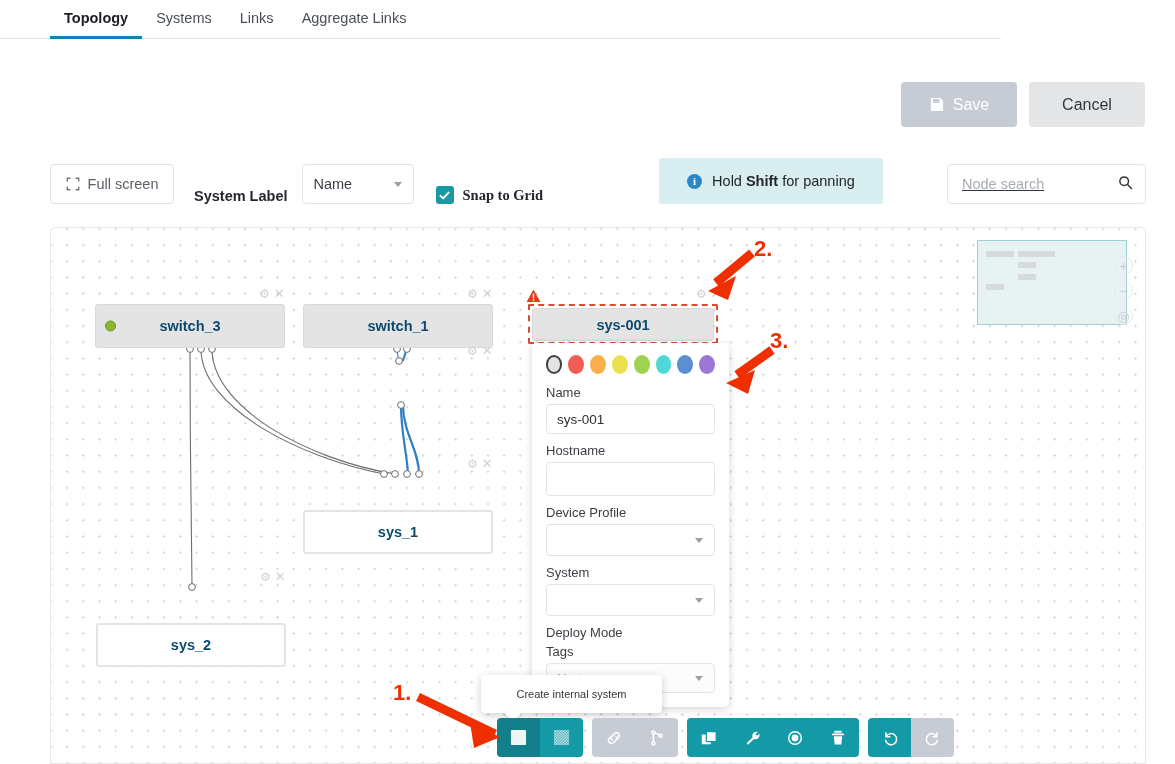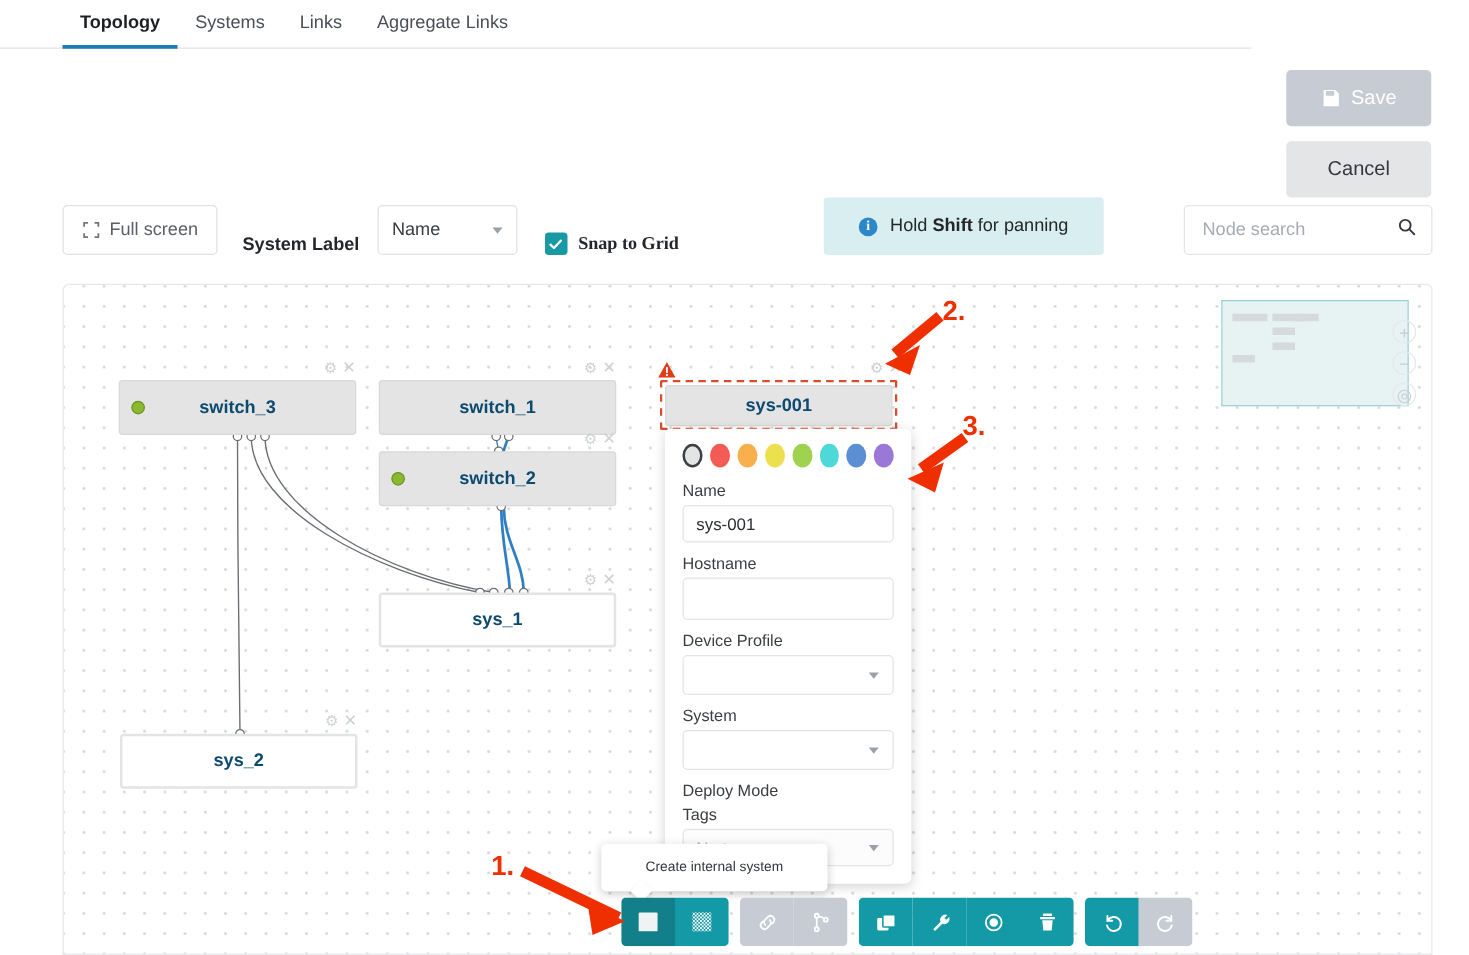"Save" .actionbar { flex-direction: column -> none; top: 56px -> 82px }
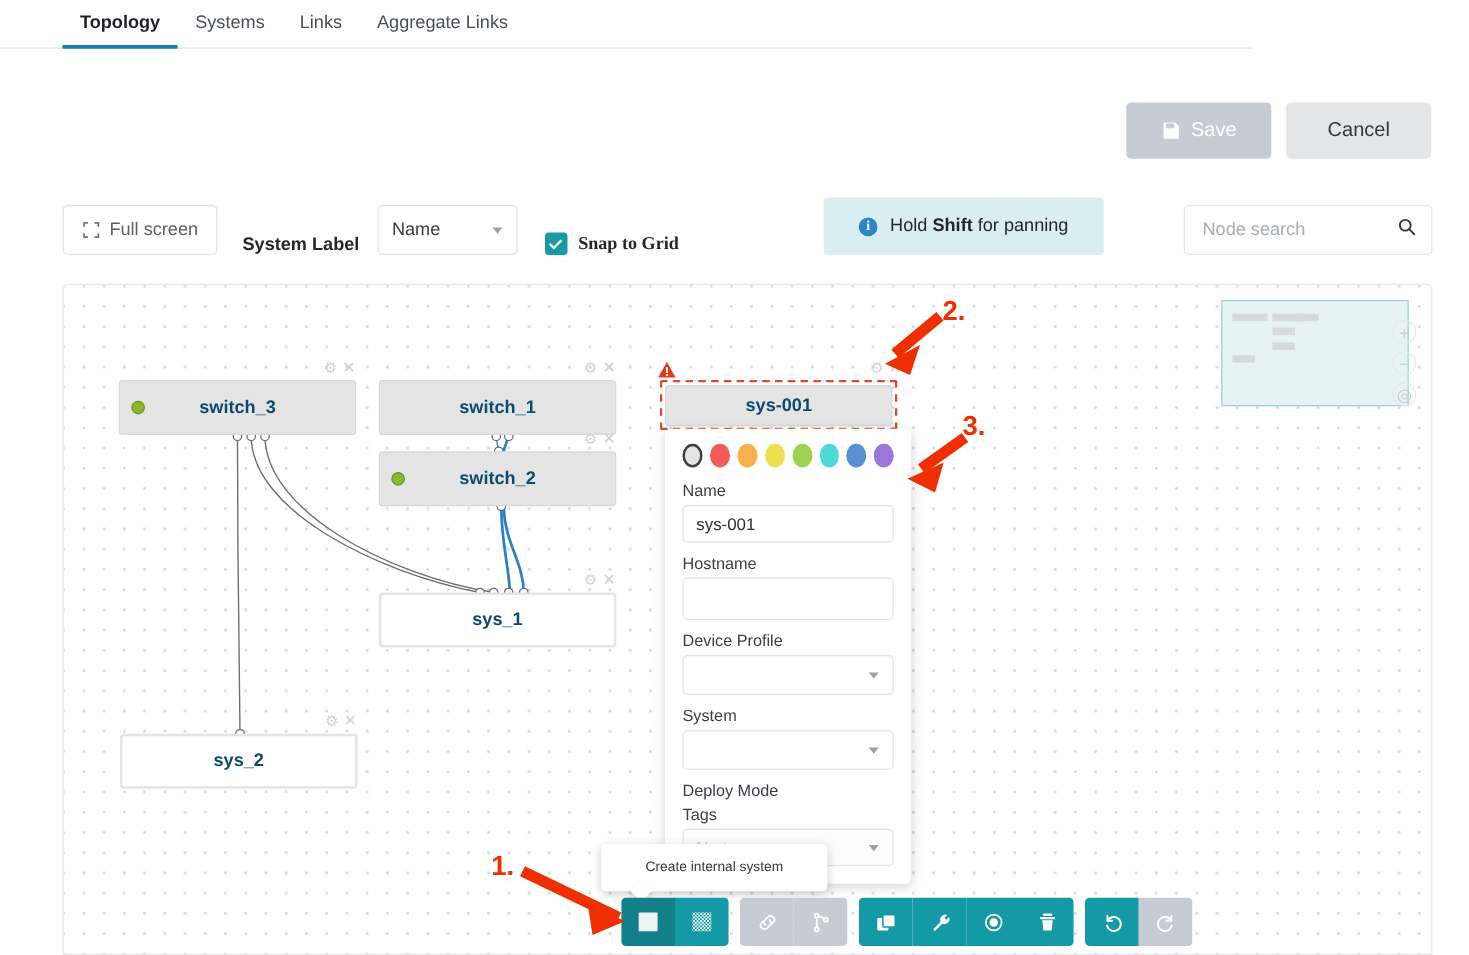"Node search" .ctl-search input { text-decoration: none -> underline }
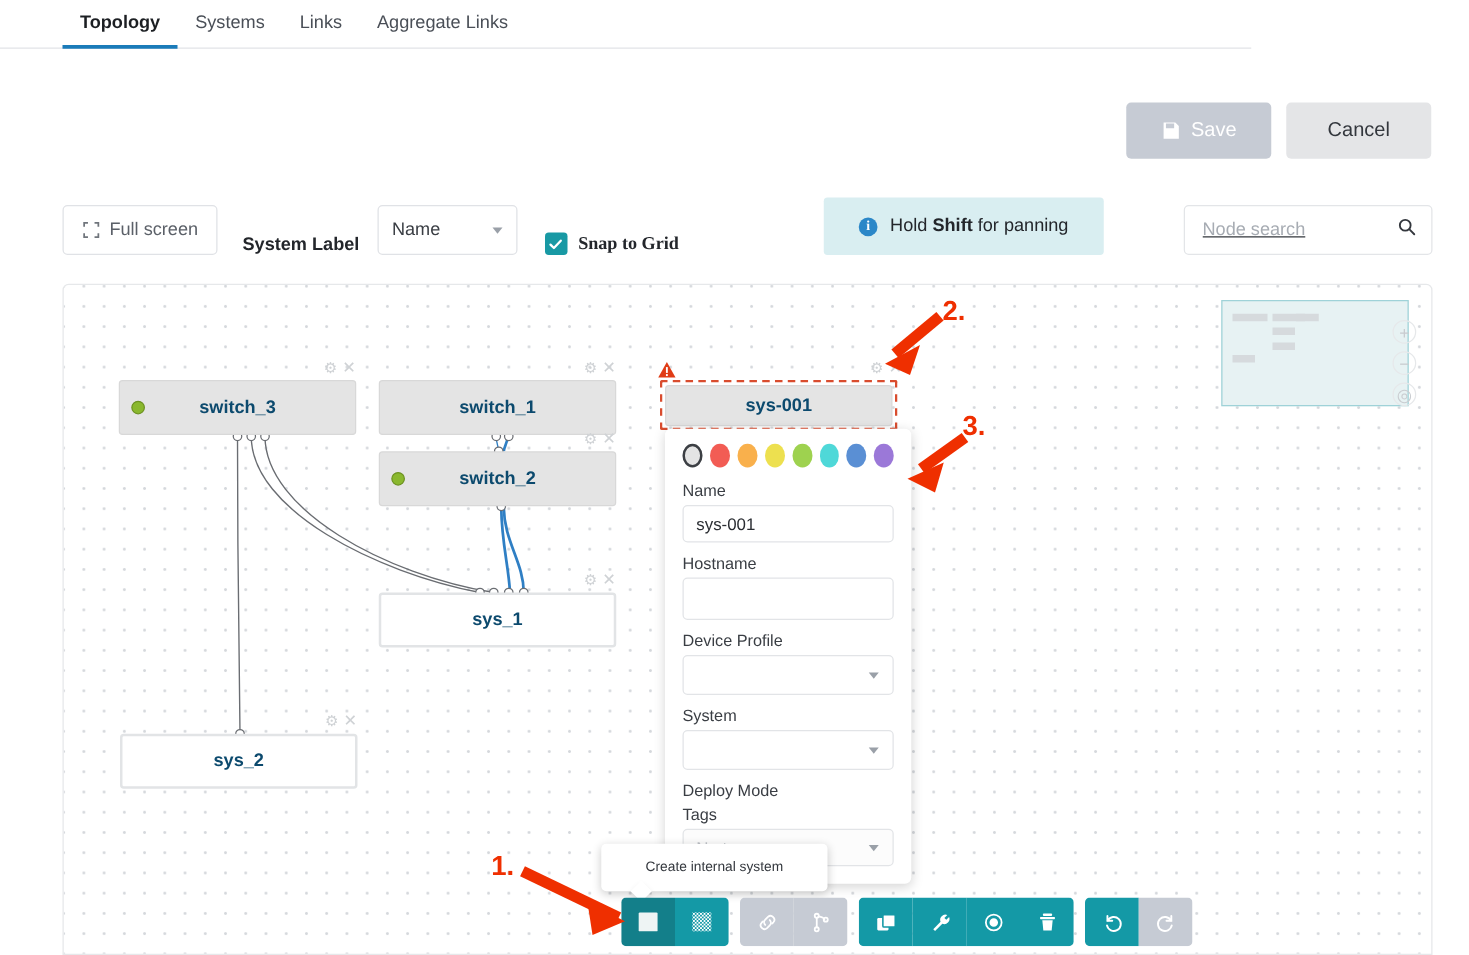"switch_2" div.node { html: <div> <span></span> <span>switch_2</span> </div> -> none }
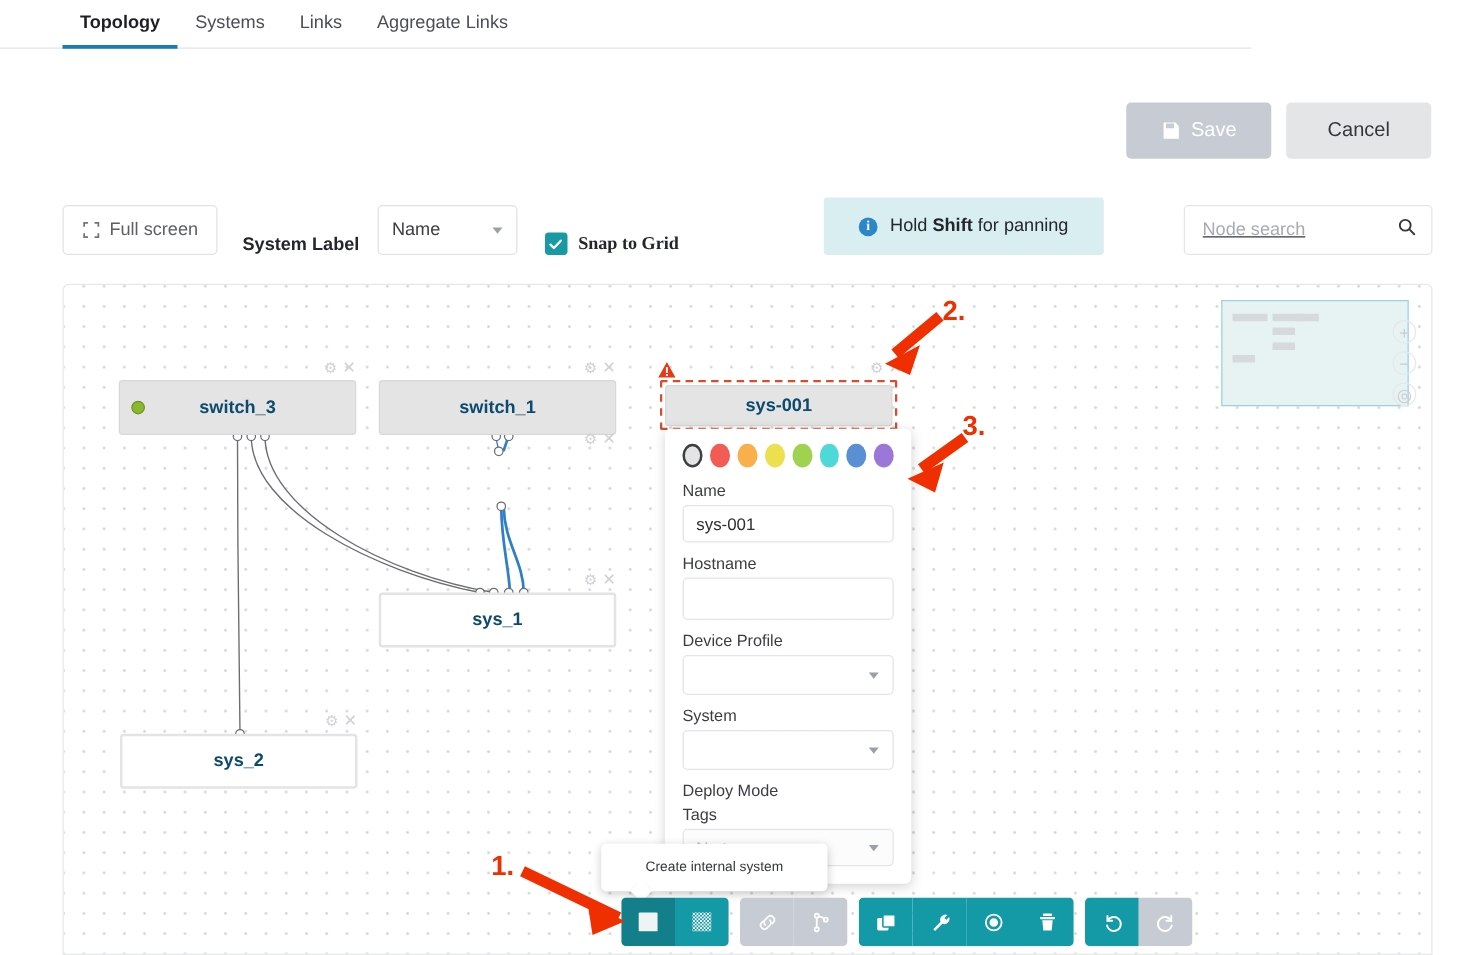"sys_1" .node.sys { margin-top: none -> 36px }
